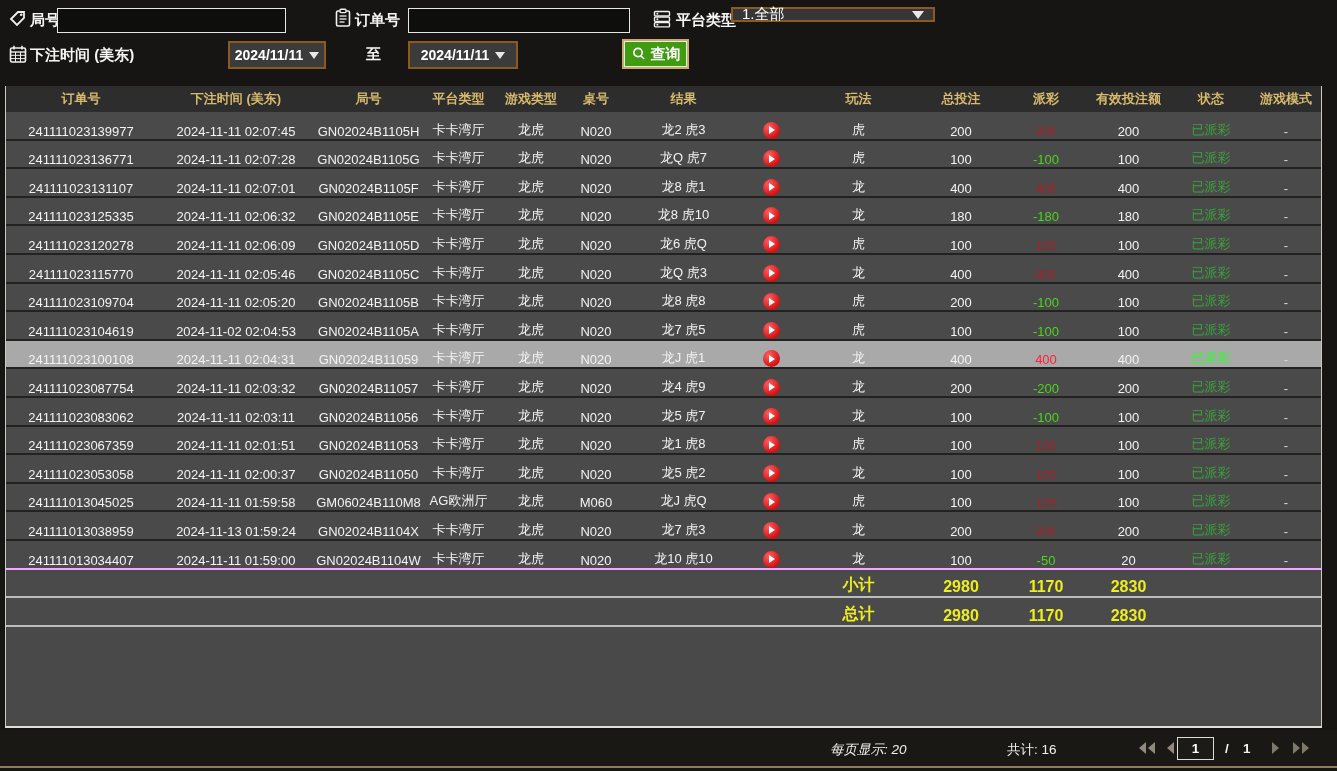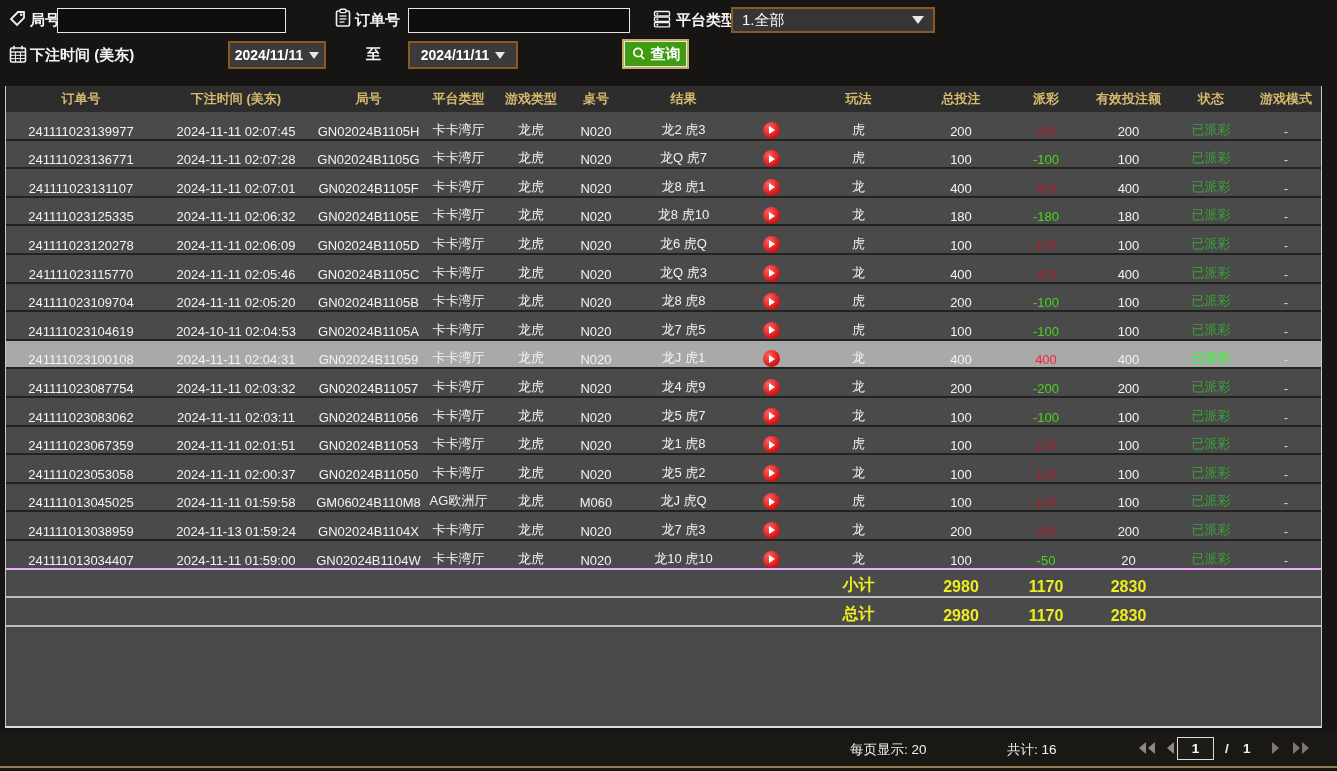"1.全部" .platform-dd { height: 26px -> 15px }
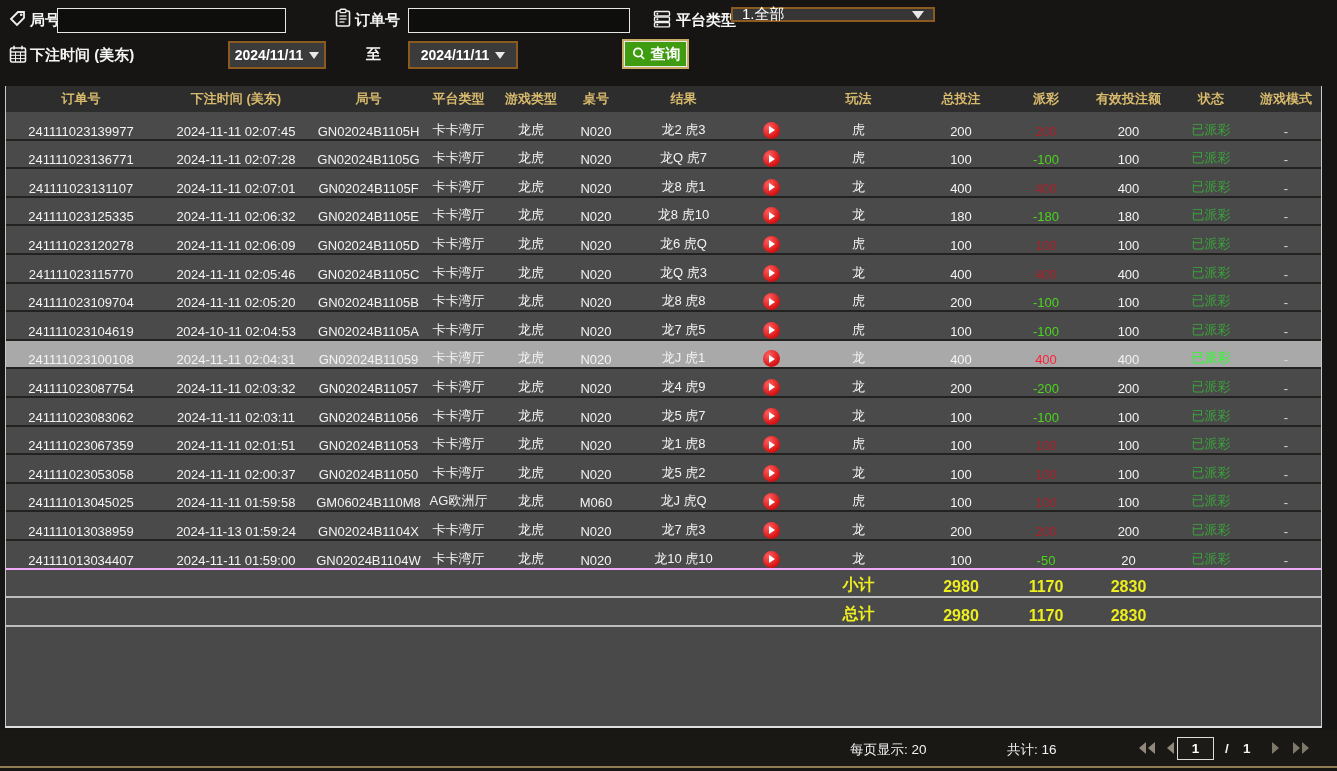"2024-10-11 02:04:53" div.td { text: 2024-10-11 -> 2024-11-02 }
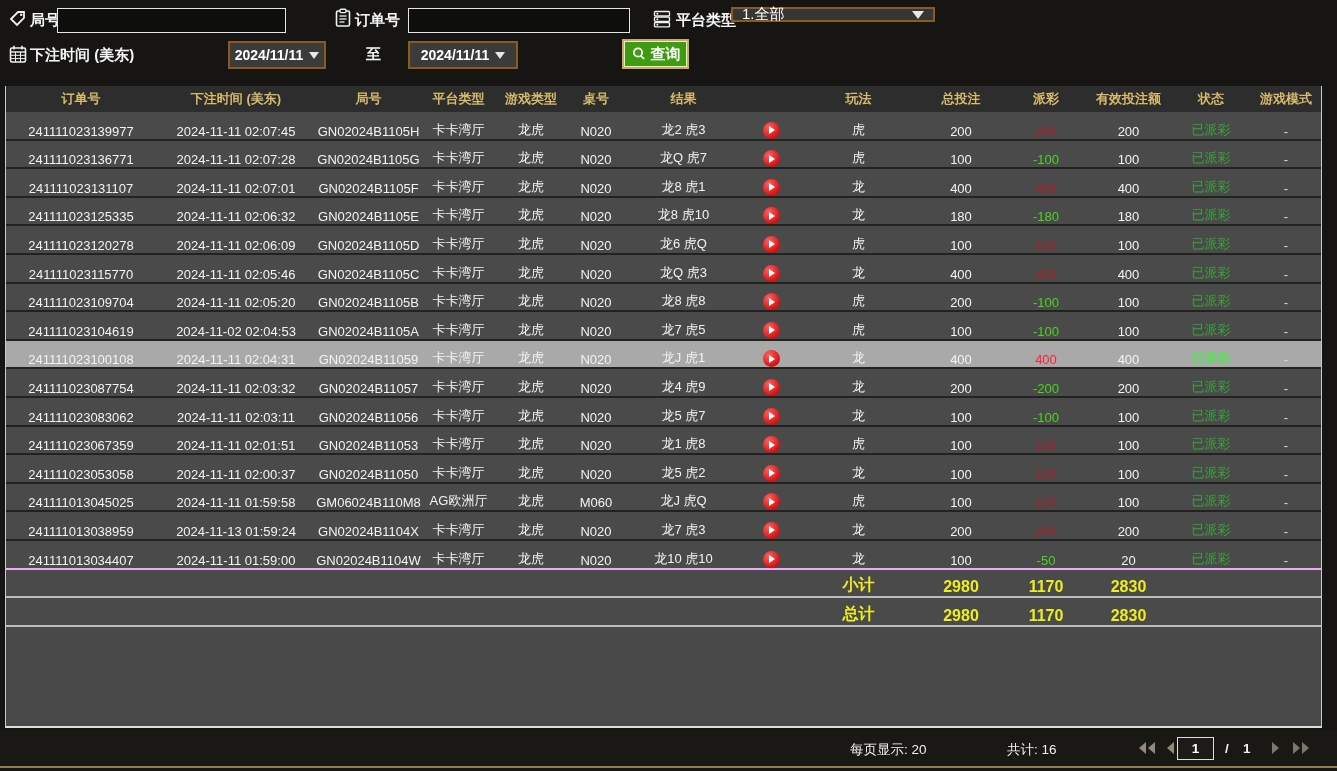"每页显示: 20" span.ftext { font-style: none -> italic; left: 850px -> 830px }
